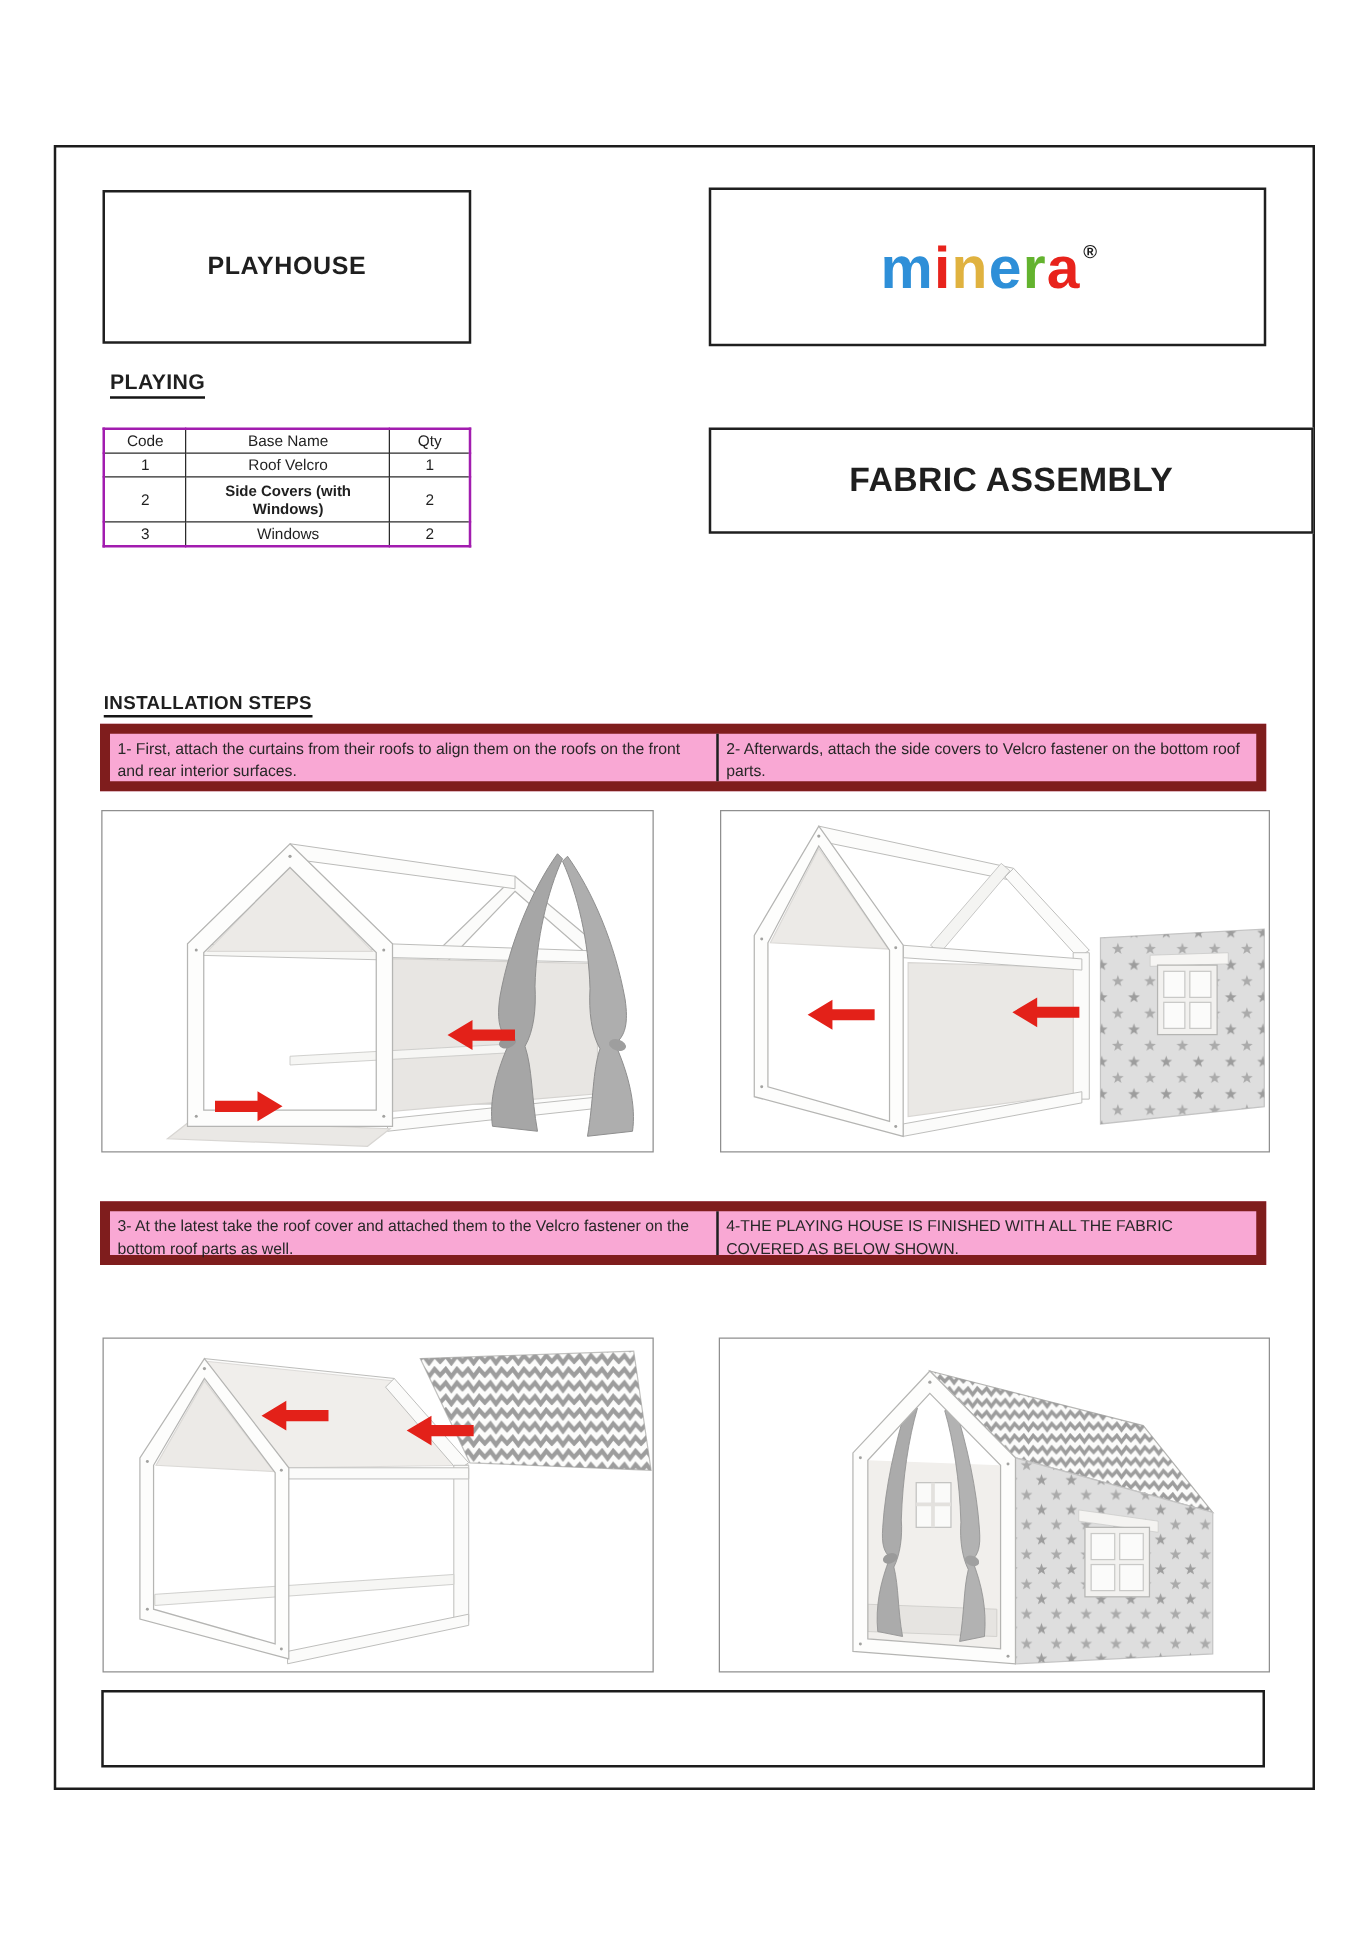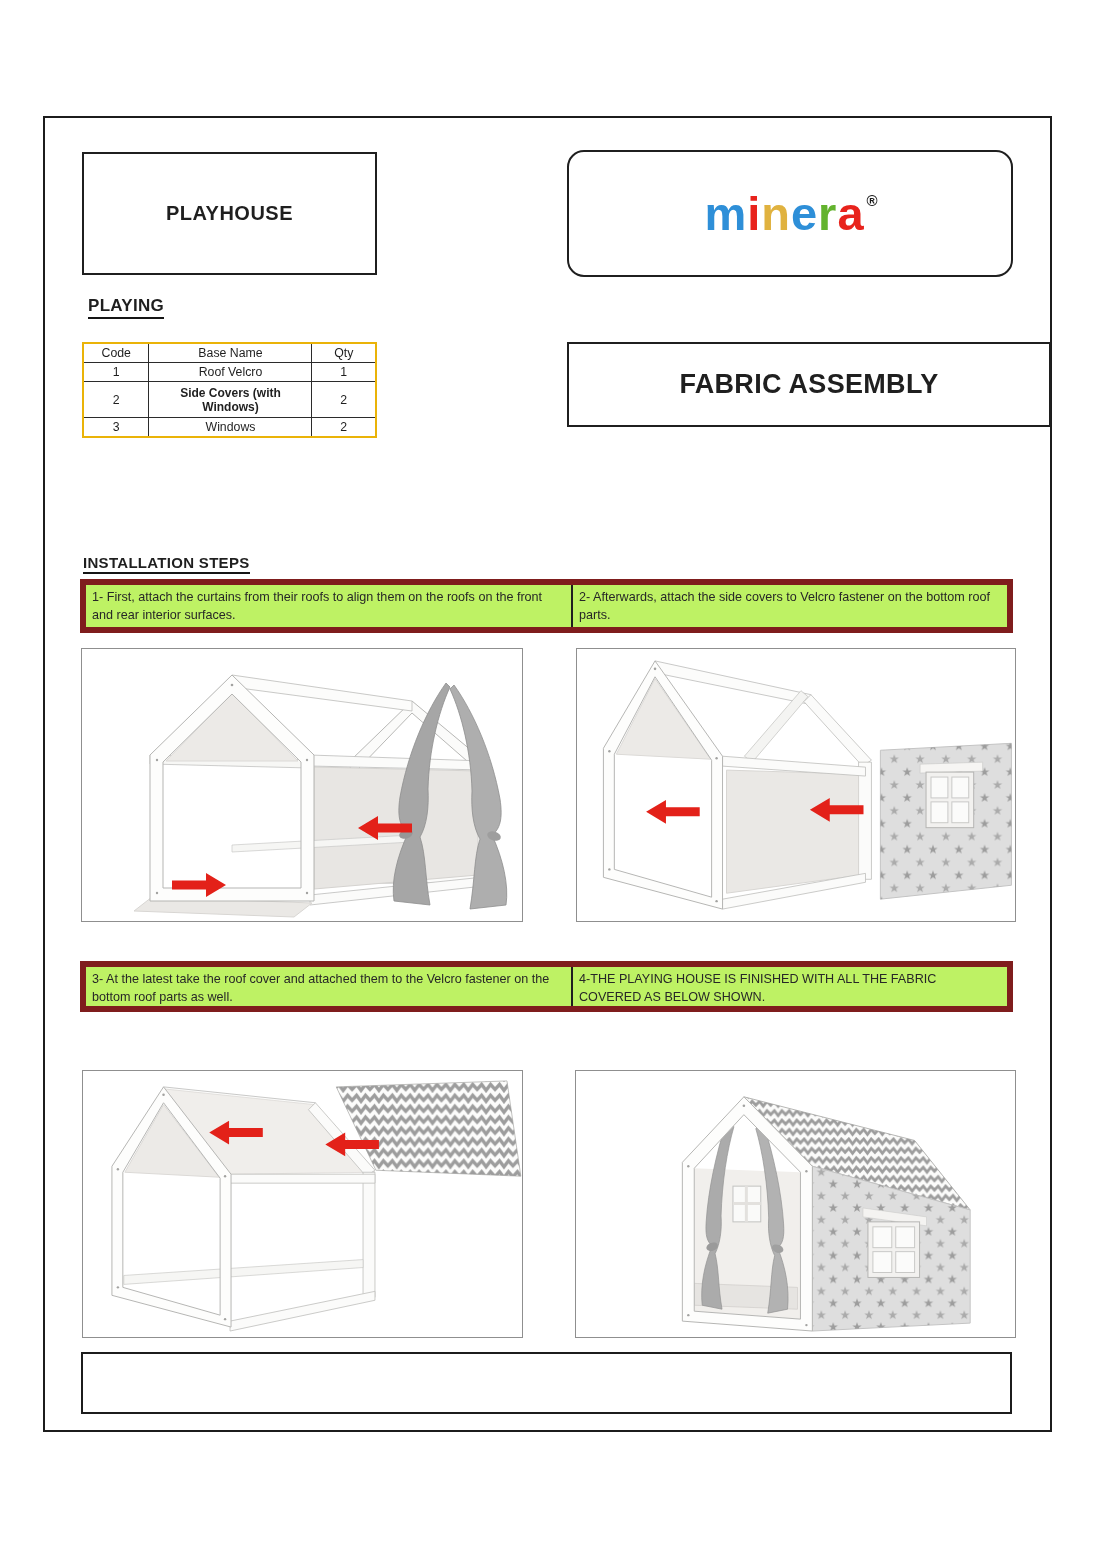"minera®" .brand-box { border-radius: 17px -> none }
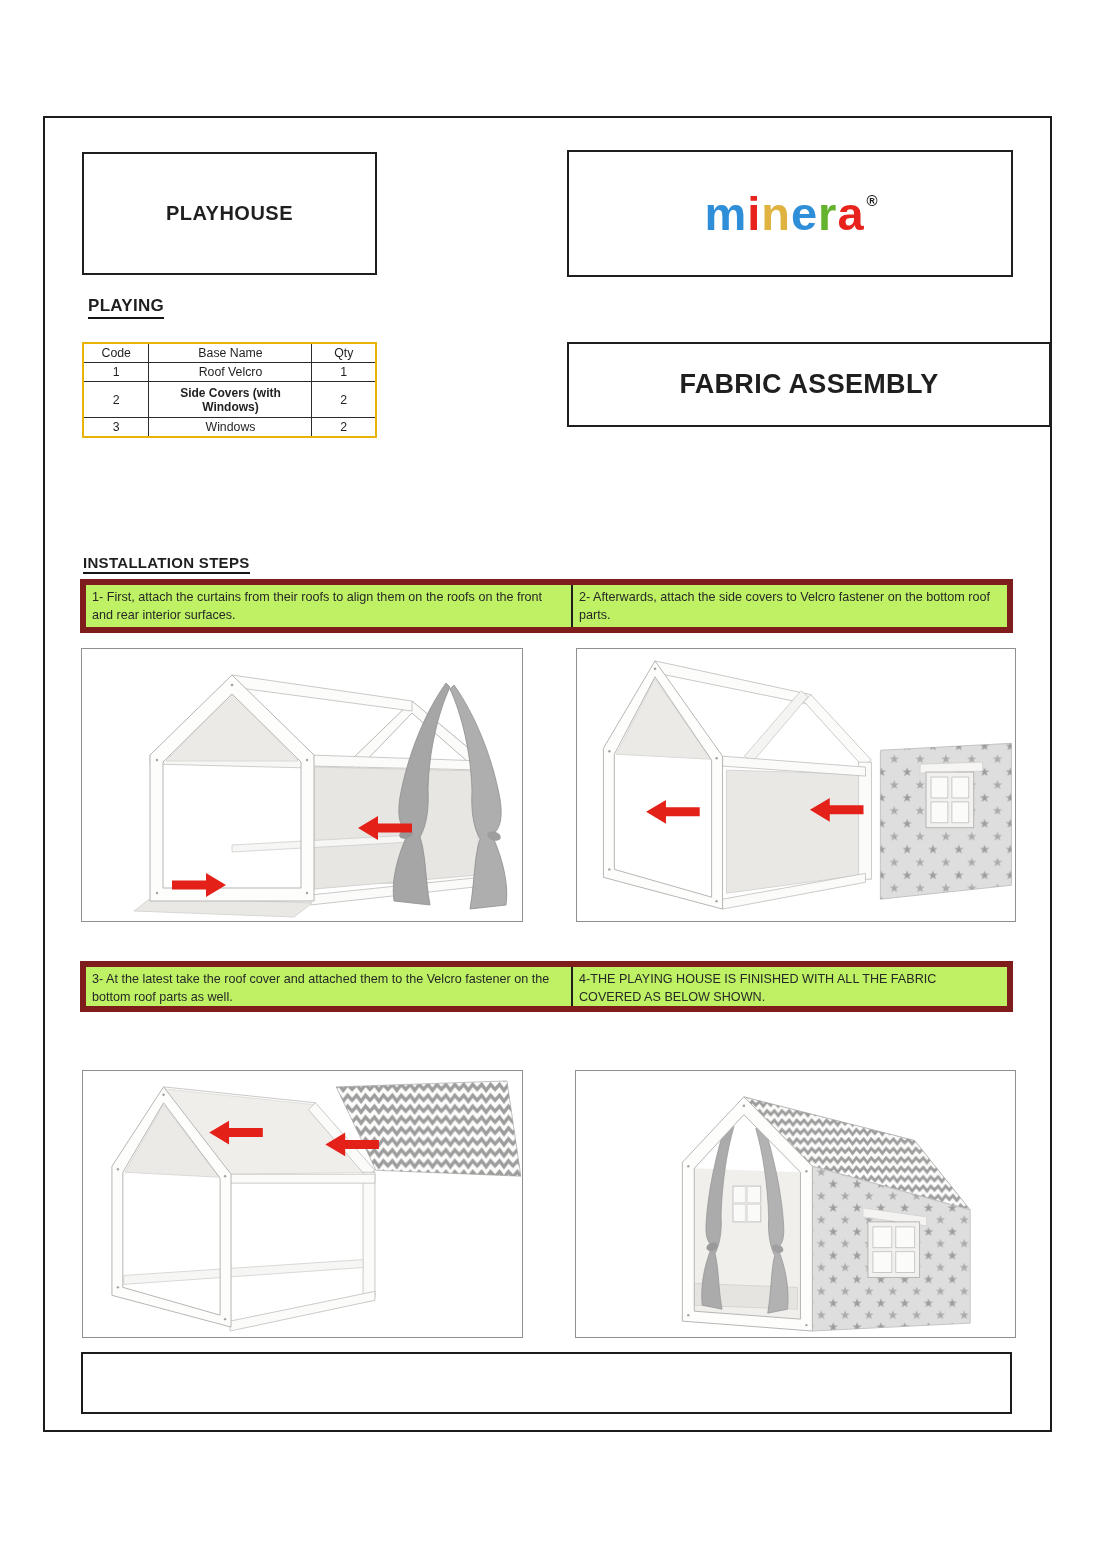"Code" .ctable { border: 2px solid #eab308 -> 2px solid #a21caf }
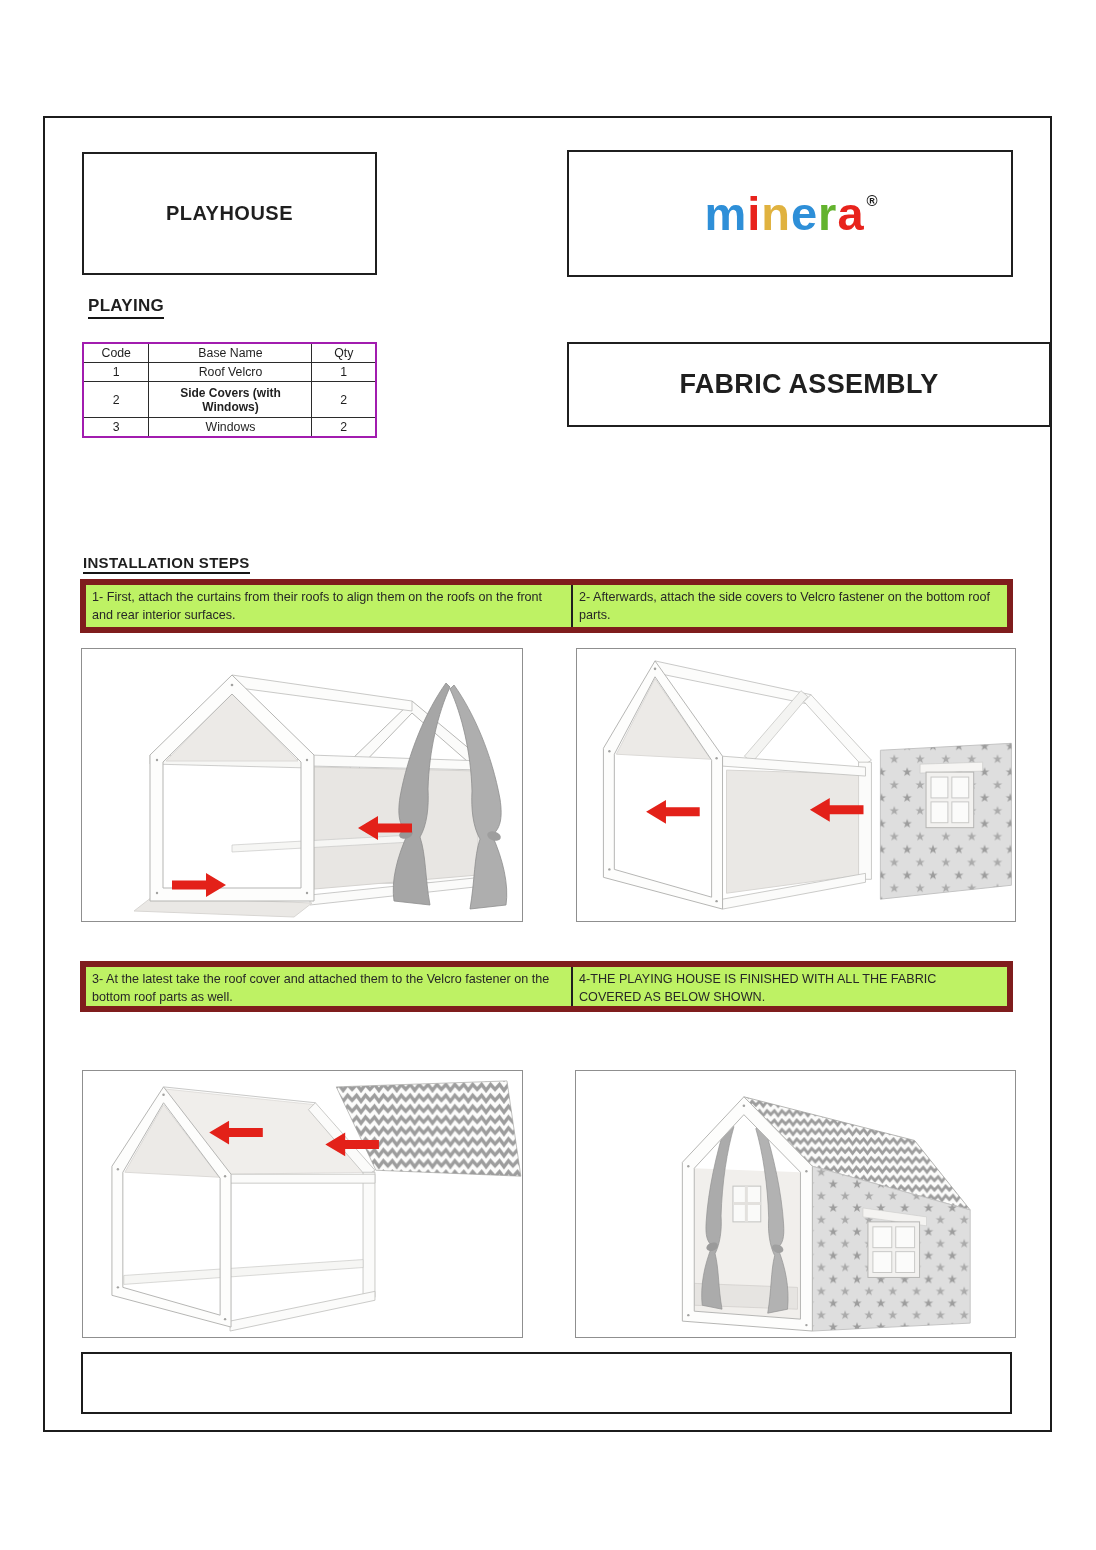"1- First, attach the curtains" .steprow { background: #bef264 -> #f9a8d4; border: 6px solid #7f1d1d -> 8px solid #7f1d1d }
